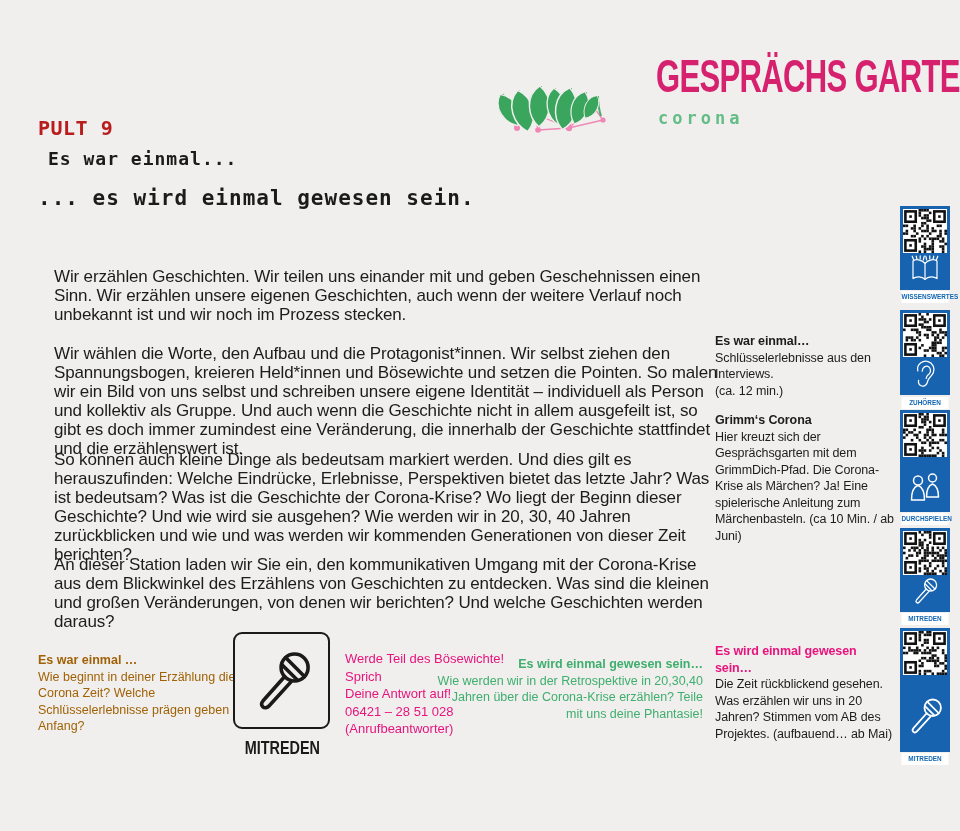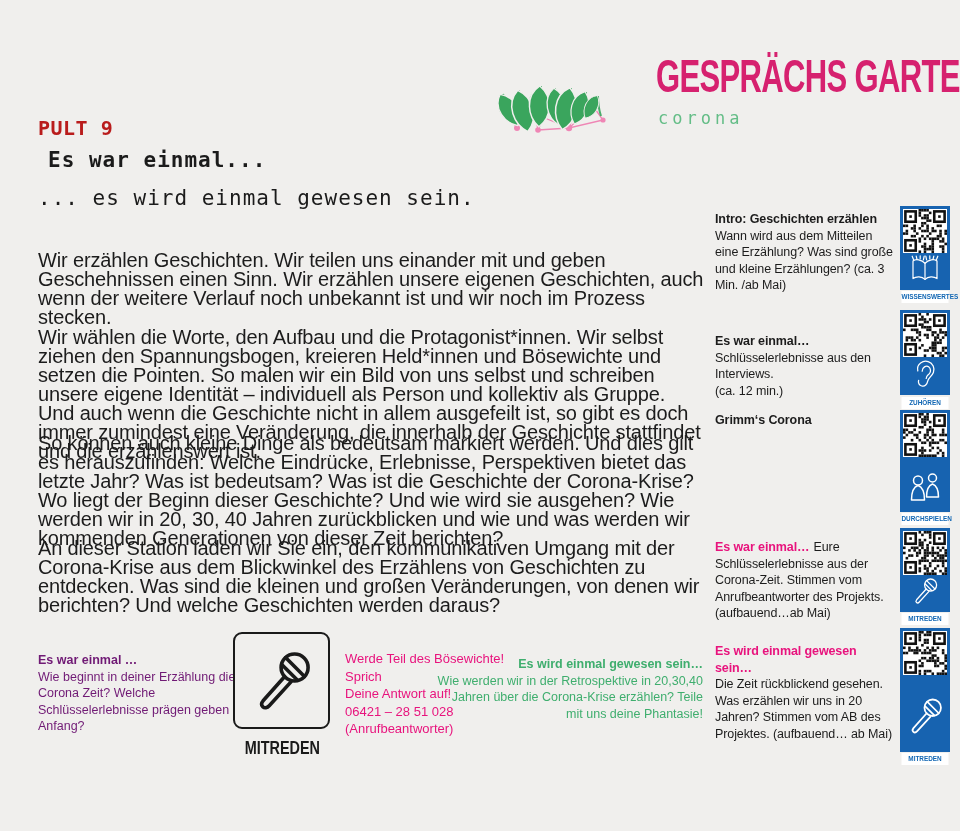"corona" .logo-subtitle { font-weight: none -> bold }
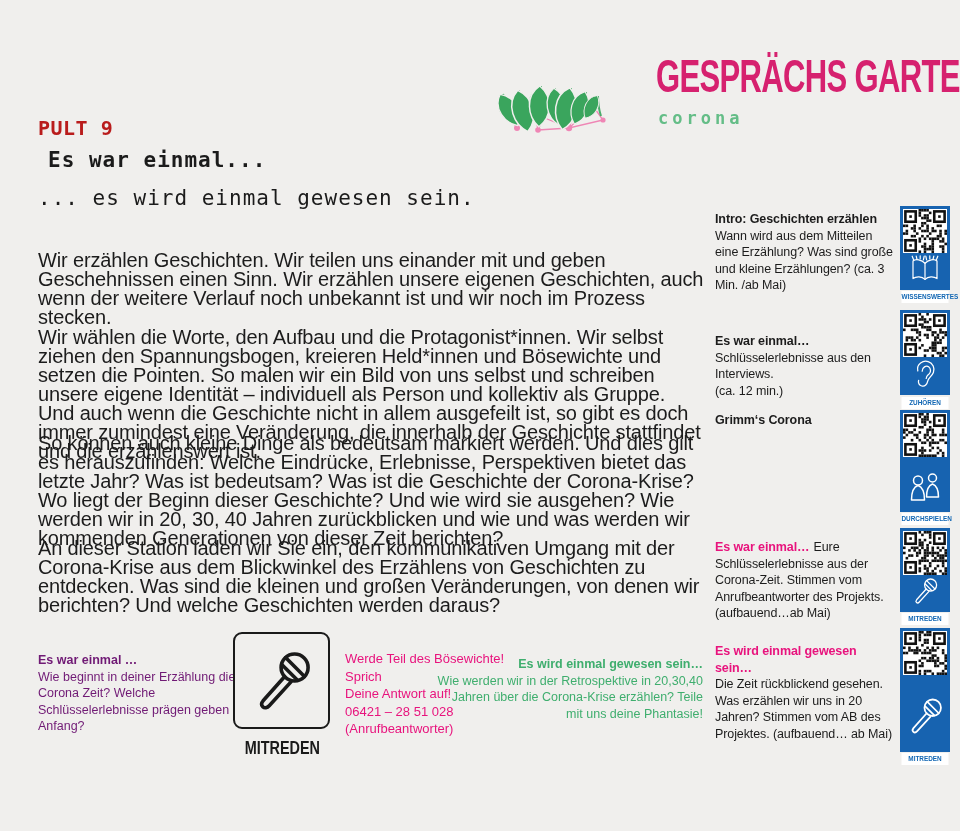"Es war einmal..." .title1 { font-size: 21px -> 18px }
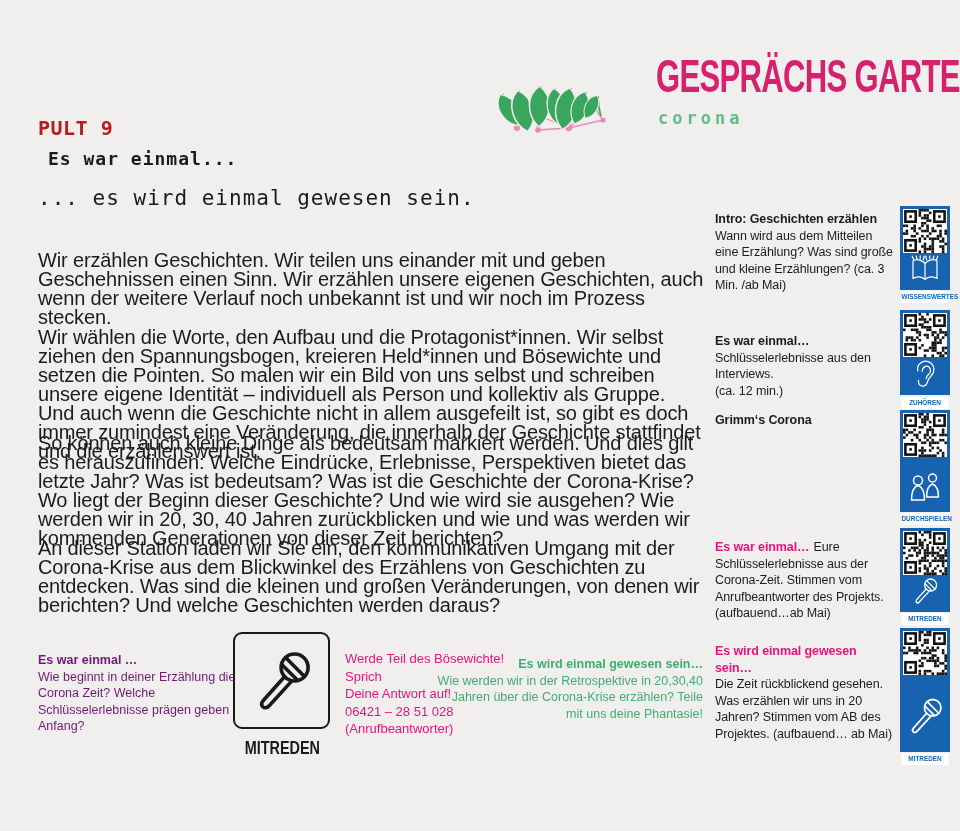"... es wird einmal gewesen" .title2 { font-weight: normal -> bold }
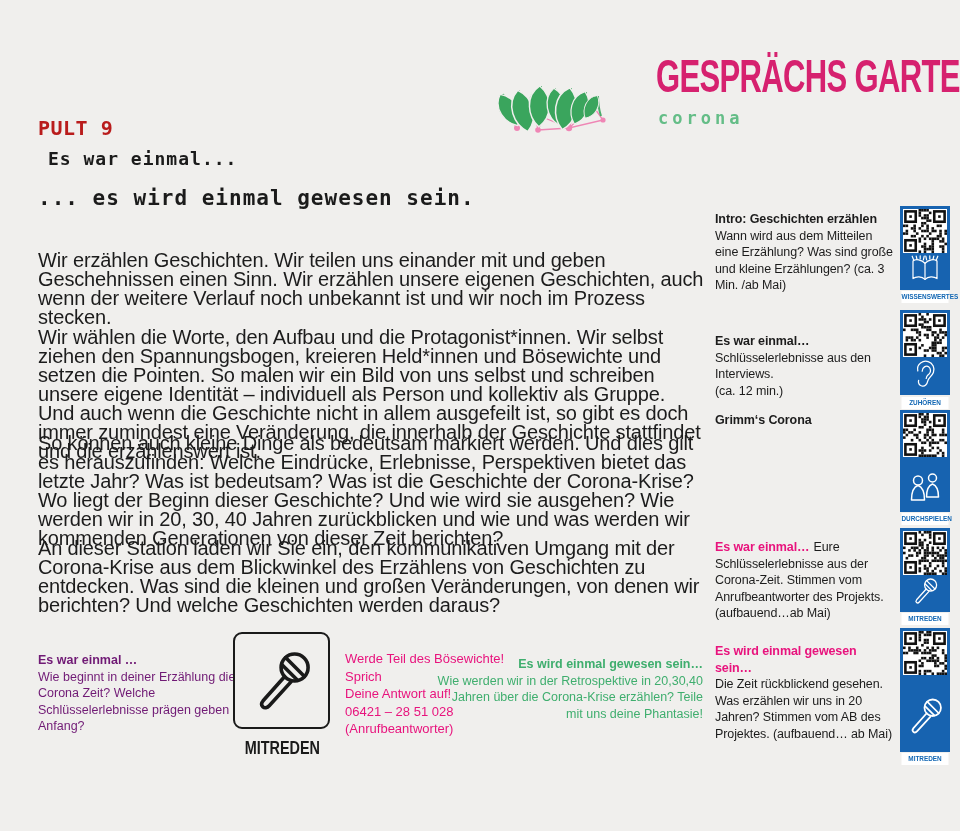"Intro: Geschichten erzählen" div.side-item { html: <div> <span>Intro: Geschichten erzählen</span> <span>Wann wird aus dem Mitteilen eine Erzählung? Was sind große und kleine Erzählungen? (ca. 3 Min. /ab Mai)</span> </div> -> none }
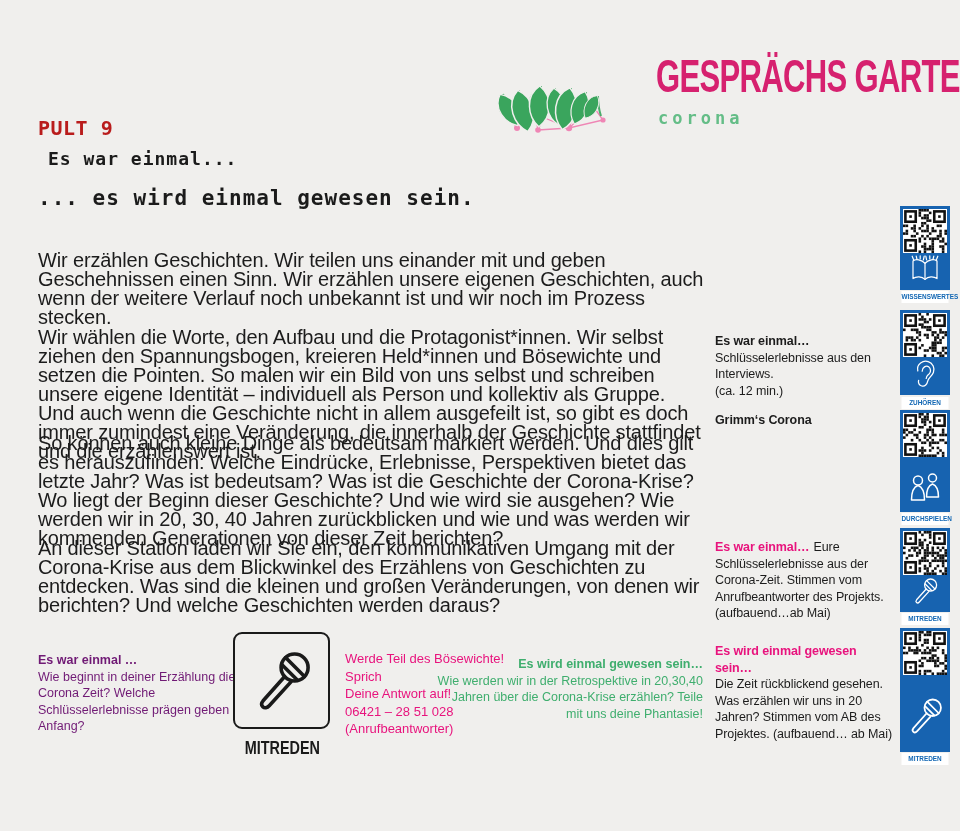"Wir erzählen Geschichten. Wir teilen" .body-p { font-size: 20px -> 17px; margin: 0 -> 16px }
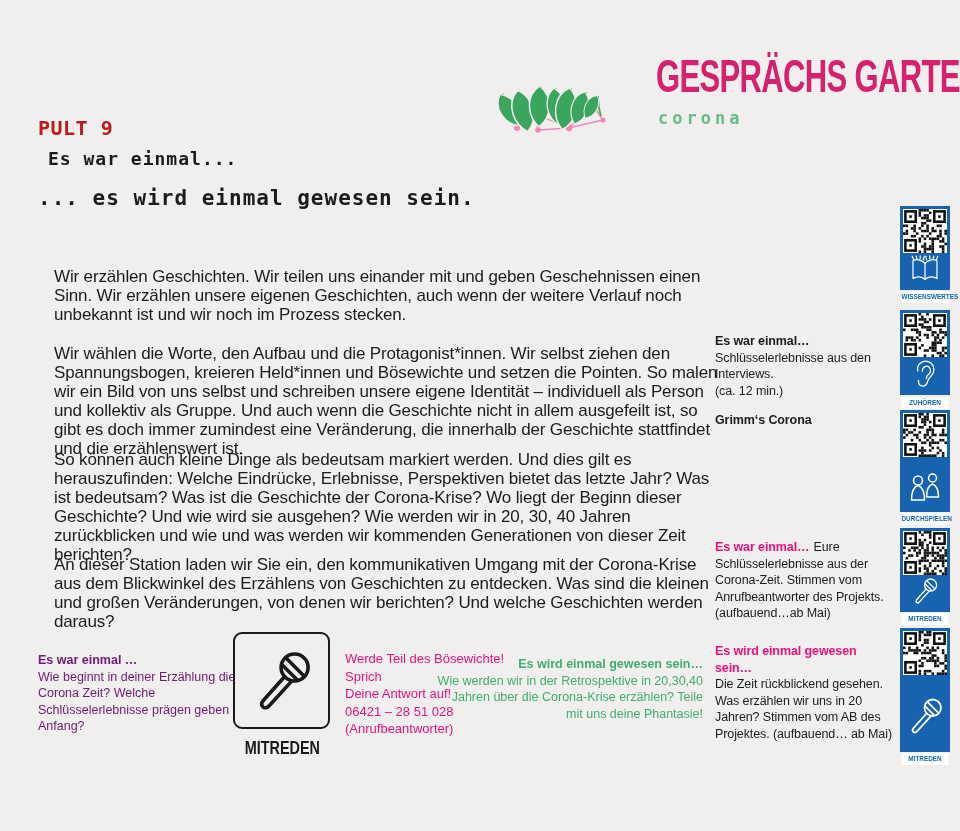"Hier kreuzt sich der Gesprächsgarten" span.s-body { html: none -> <span>Hier kreuzt sich der Gesprächsgarten mit dem GrimmDich-Pfad. Die Corona-Krise als Märchen? Ja! Eine spielerische Anleitung zum Märchenbasteln. (ca 10 Min. / ab Juni)</span> }
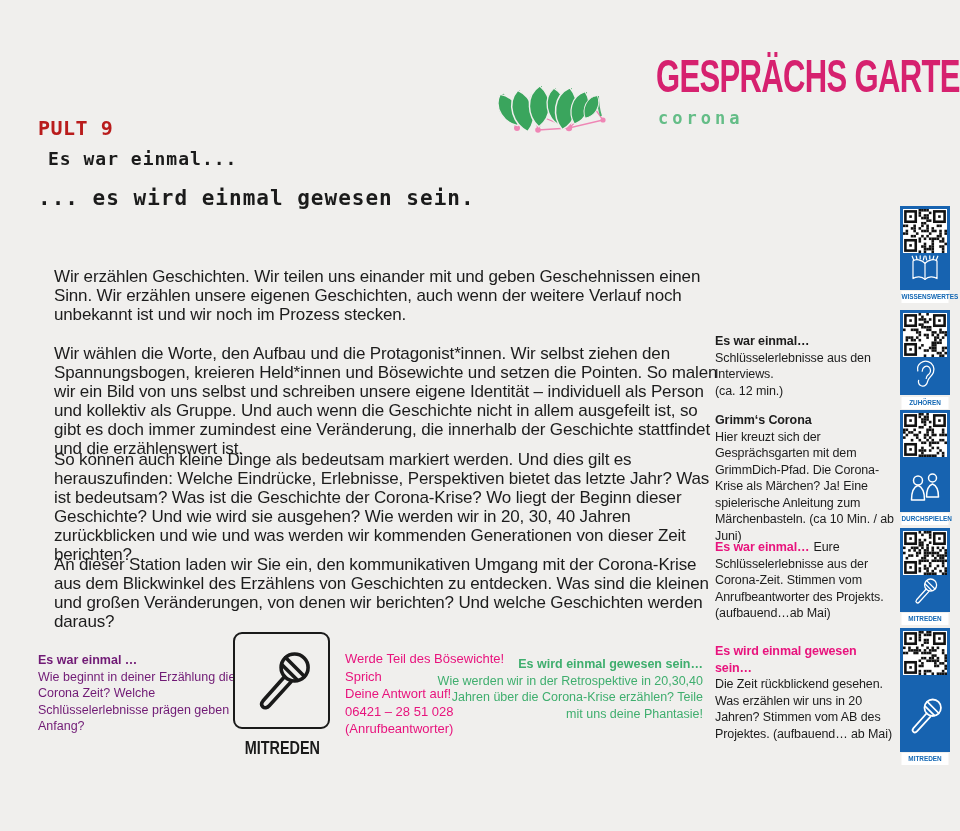"Es war einmal… Eure Schlüsselerlebnisse" div.side-item { html: <div> <span>Es war einmal…</span><span>Eure Schlüsselerlebnisse aus der Corona-Zeit. Stimmen vom Anrufbeantworter des Projekts. (aufbauend…ab Mai)</span> </div> -> none }
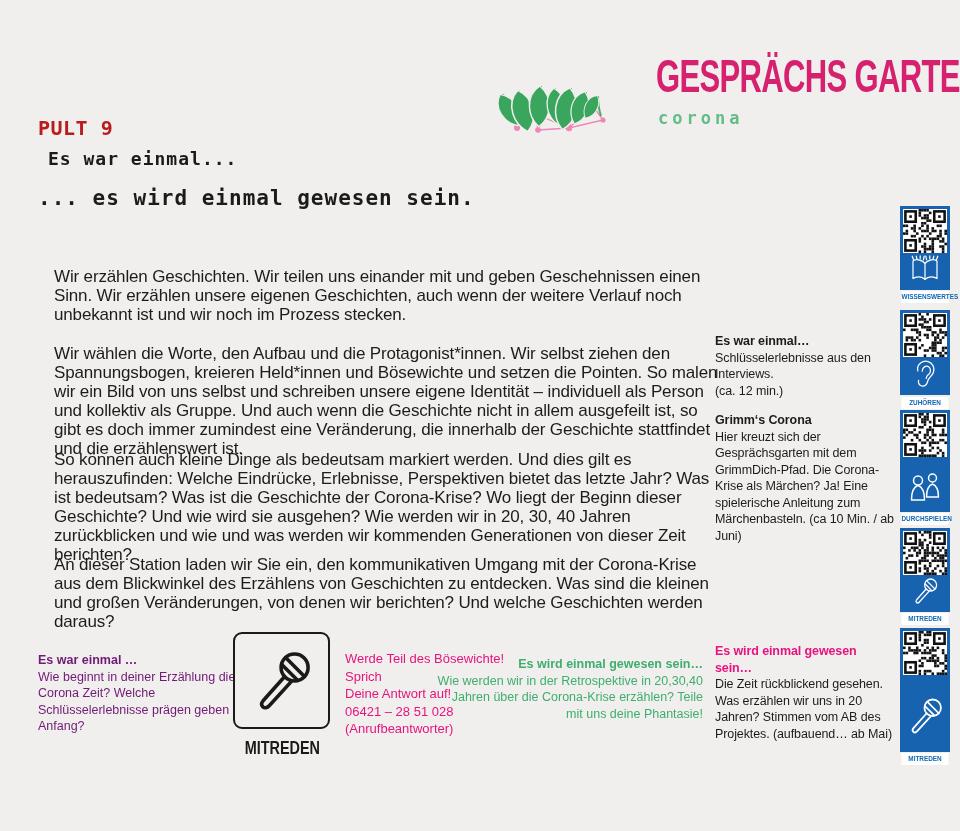"Es war einmal …" .f-green-left { color: #701a75 -> #a16207 }
